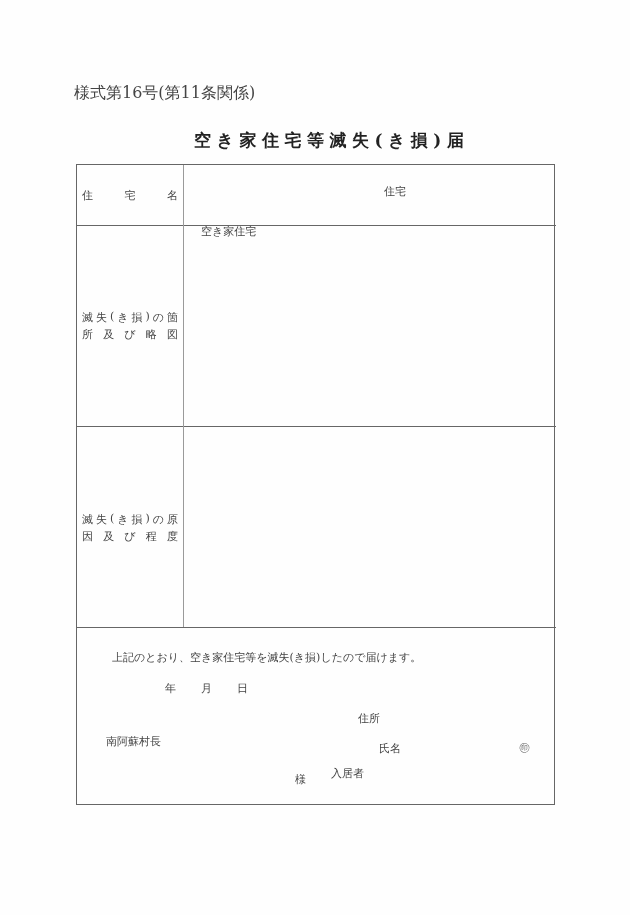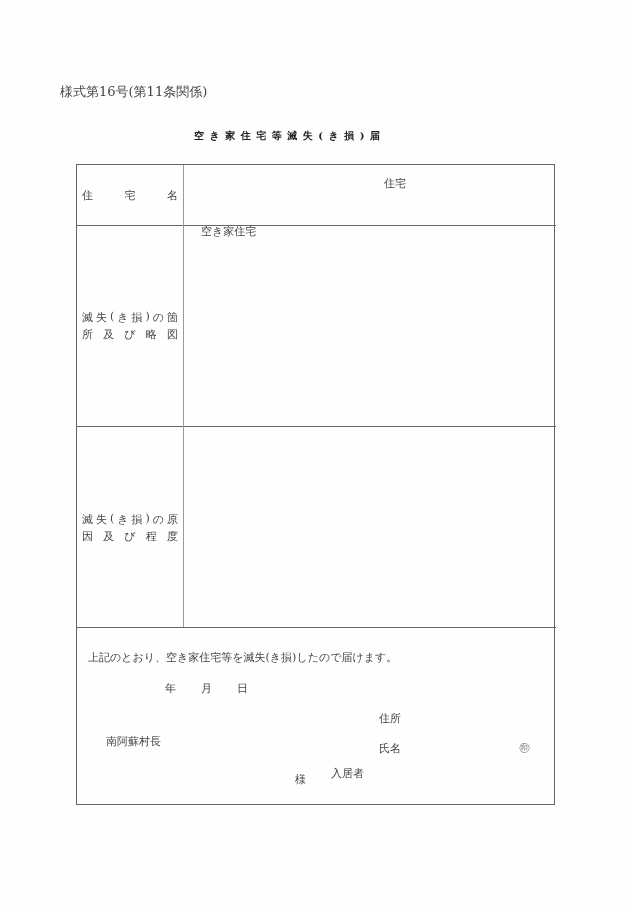"様式第16号(第11条関係)" .form-code { font-size: 13px -> 16px; left: 60px -> 74px }
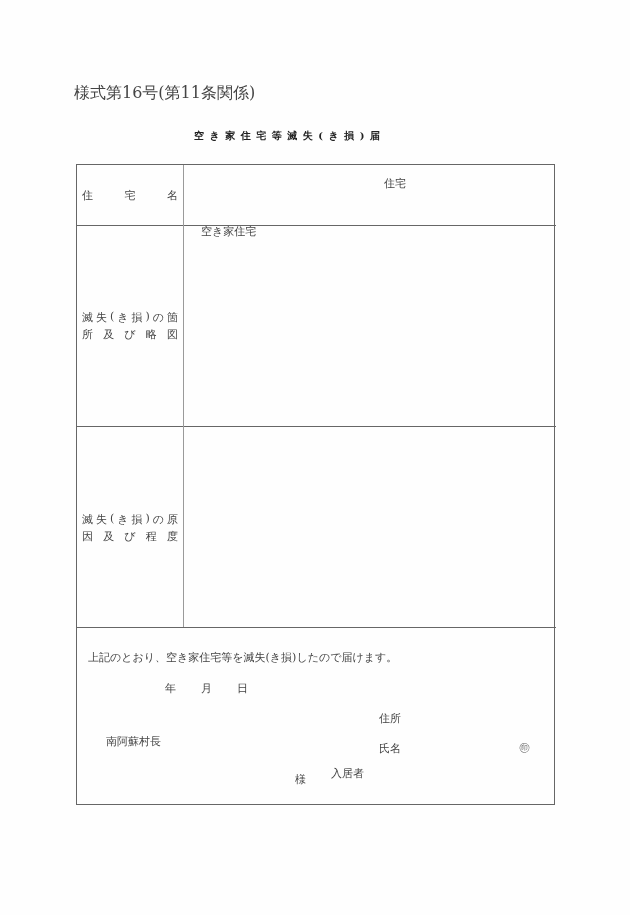"空き家住宅等滅失(き損)届" .doc-title { font-size: 10px -> 17px }
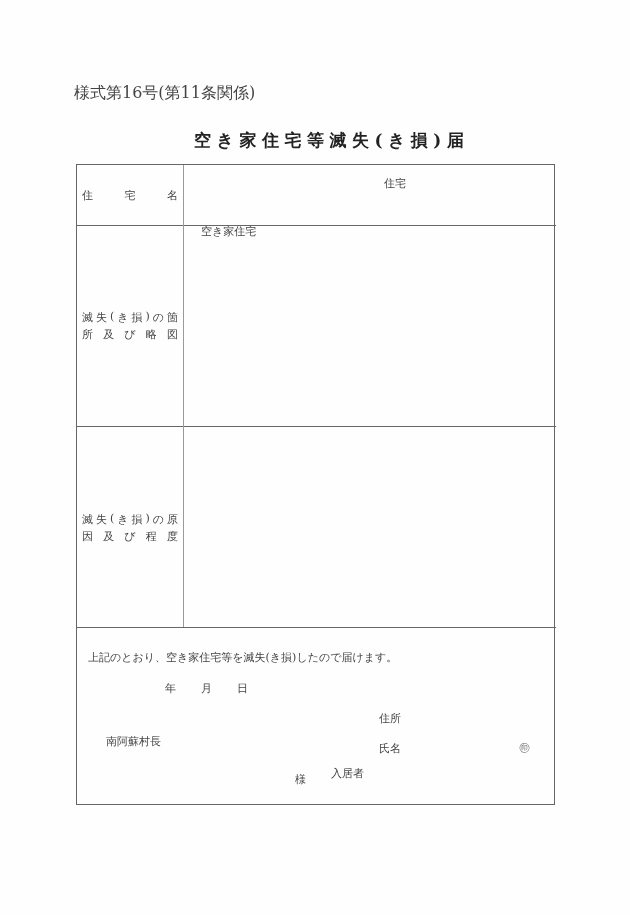"住宅" div.abs { top: 176px -> 184px }
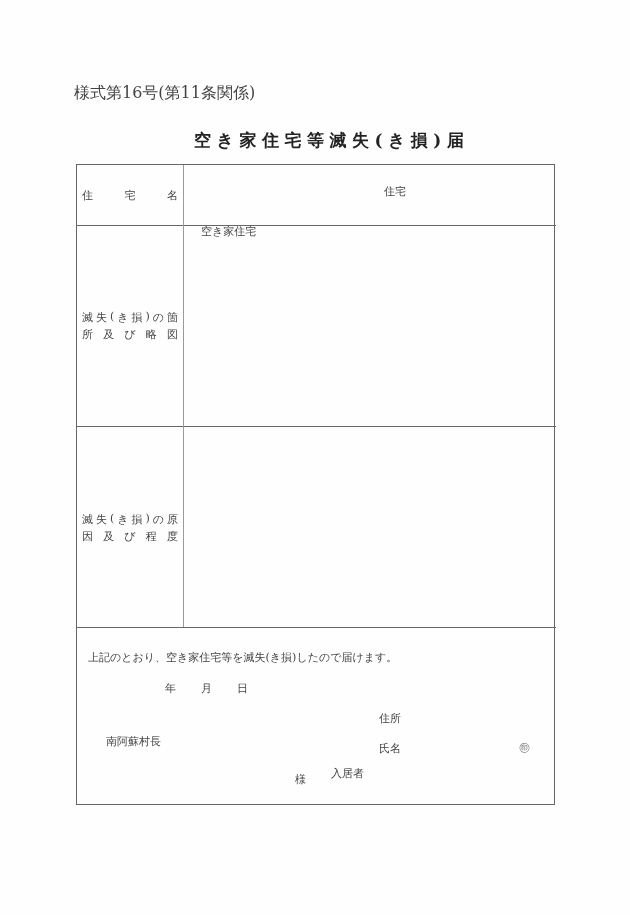"上記のとおり、空き家住宅等を滅失(き損)したので届けます。" div.abs { left: 88px -> 112px }
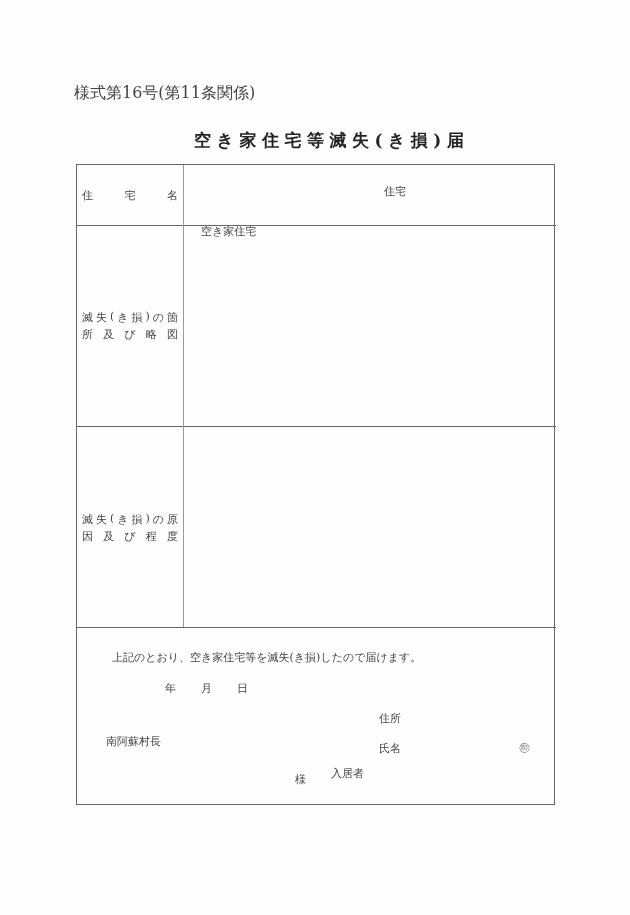"住所" div.abs { left: 379px -> 358px }
